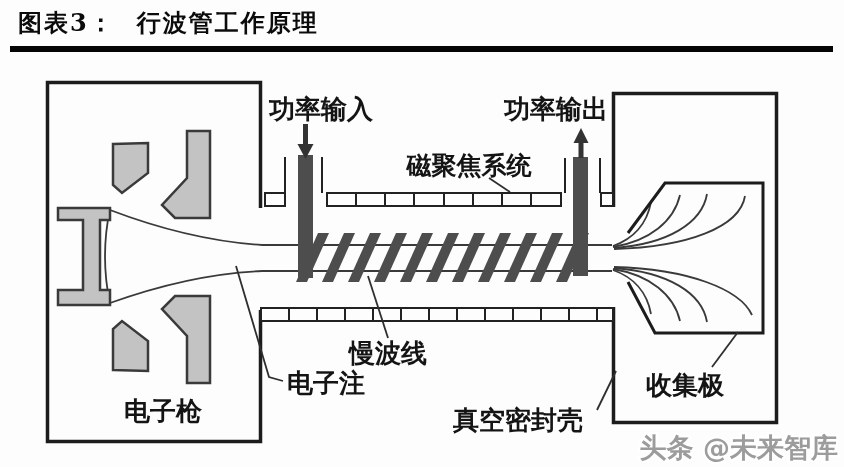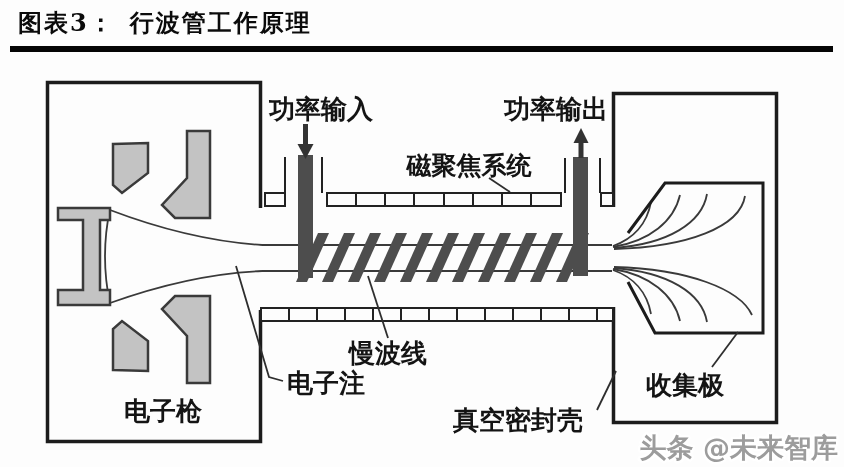"行波管工作原理" .caption .cap-title { margin-left: 15px -> 22px }
